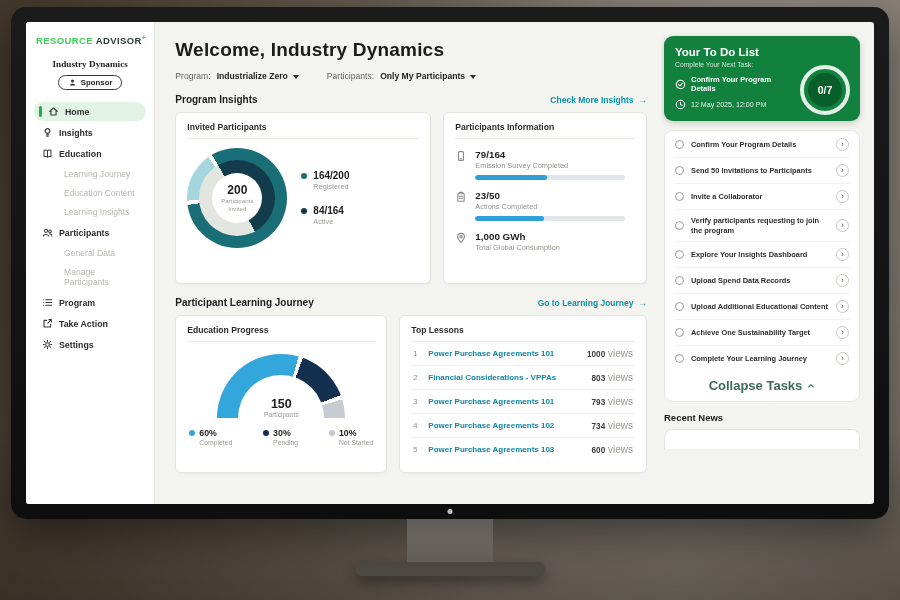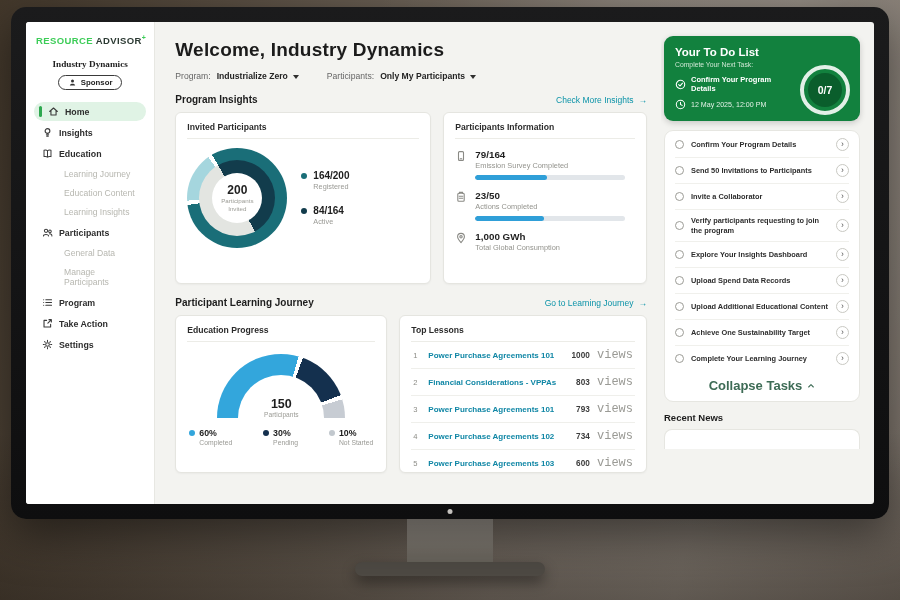"Check More Insights" .sec-link { font-weight: 400 -> 700 }
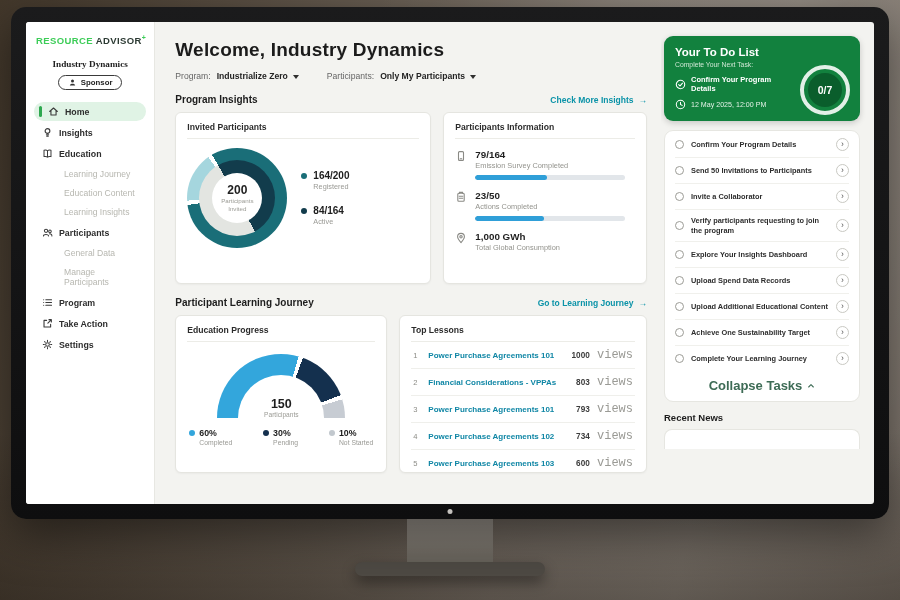"views" .lviews span { font-family: Liberation Mono, monospace -> none; font-size: 12px -> 10px }
